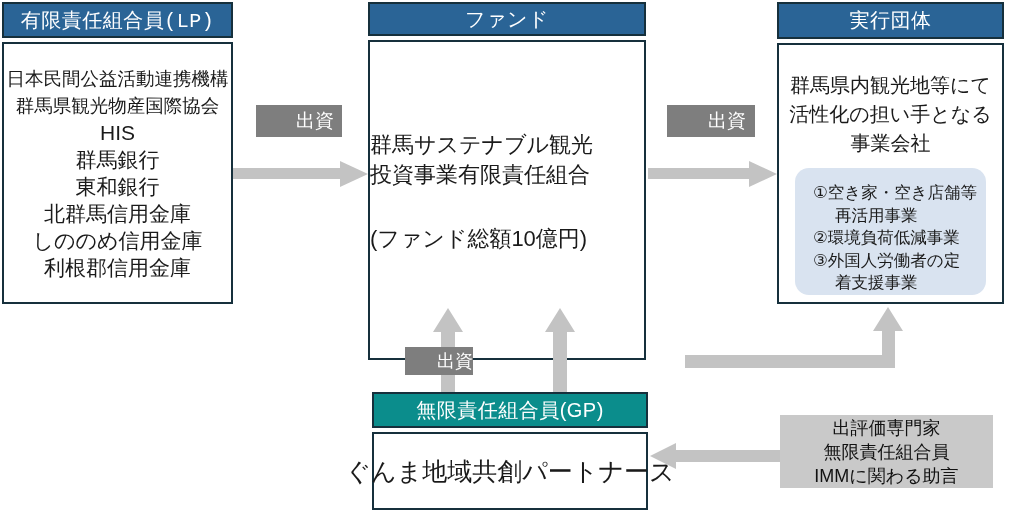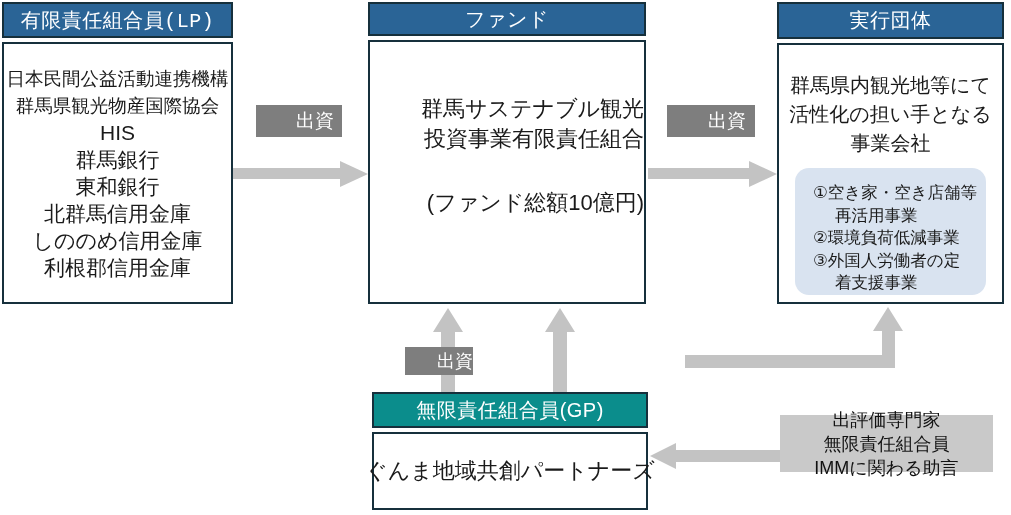"群馬サステナブル観光" .fund .bdy { align-items: flex-end -> flex-start; height: 264px -> 320px; padding-top: 52px -> 88px }
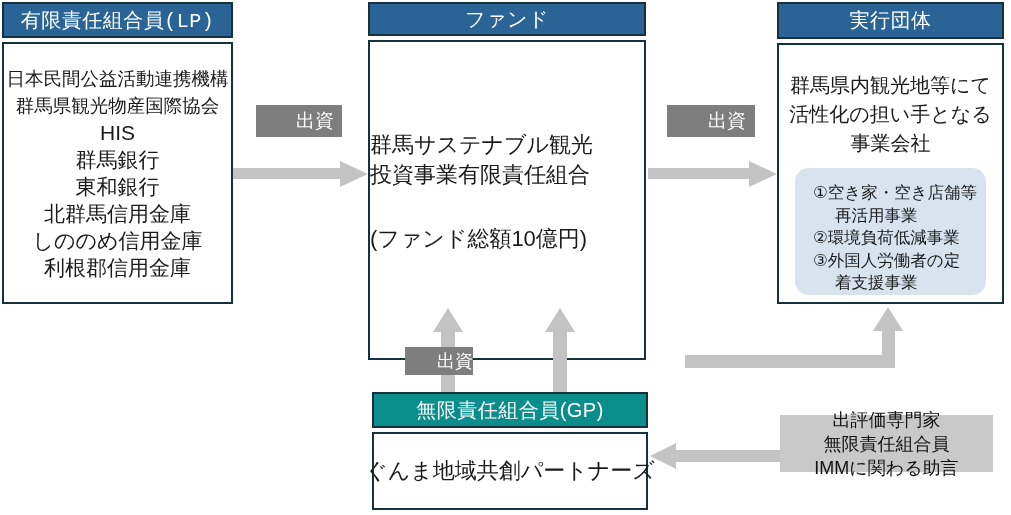"出評価専門家" .advisor { height: 57px -> 73px }
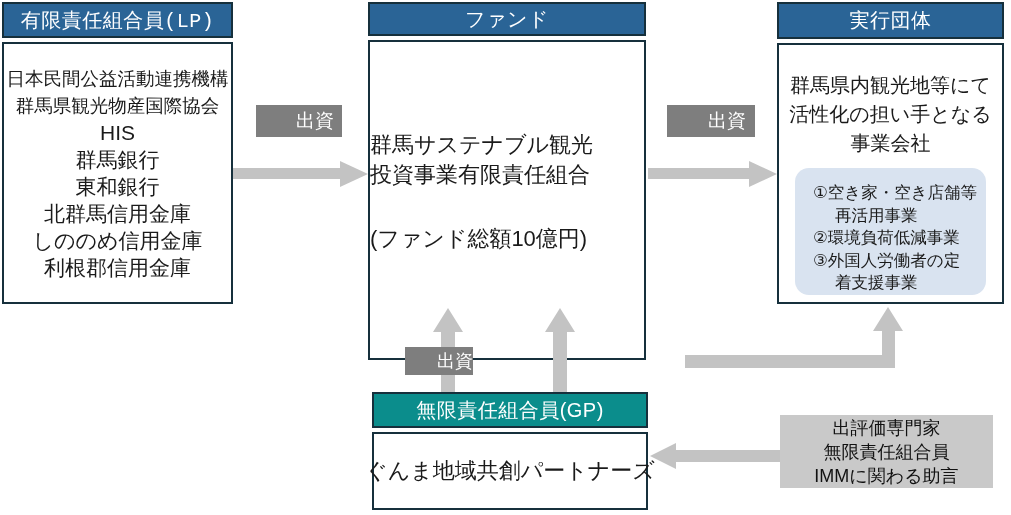"ぐんま地域共創パートナーズ" .gp-name { font-size: 22px -> 25px }
